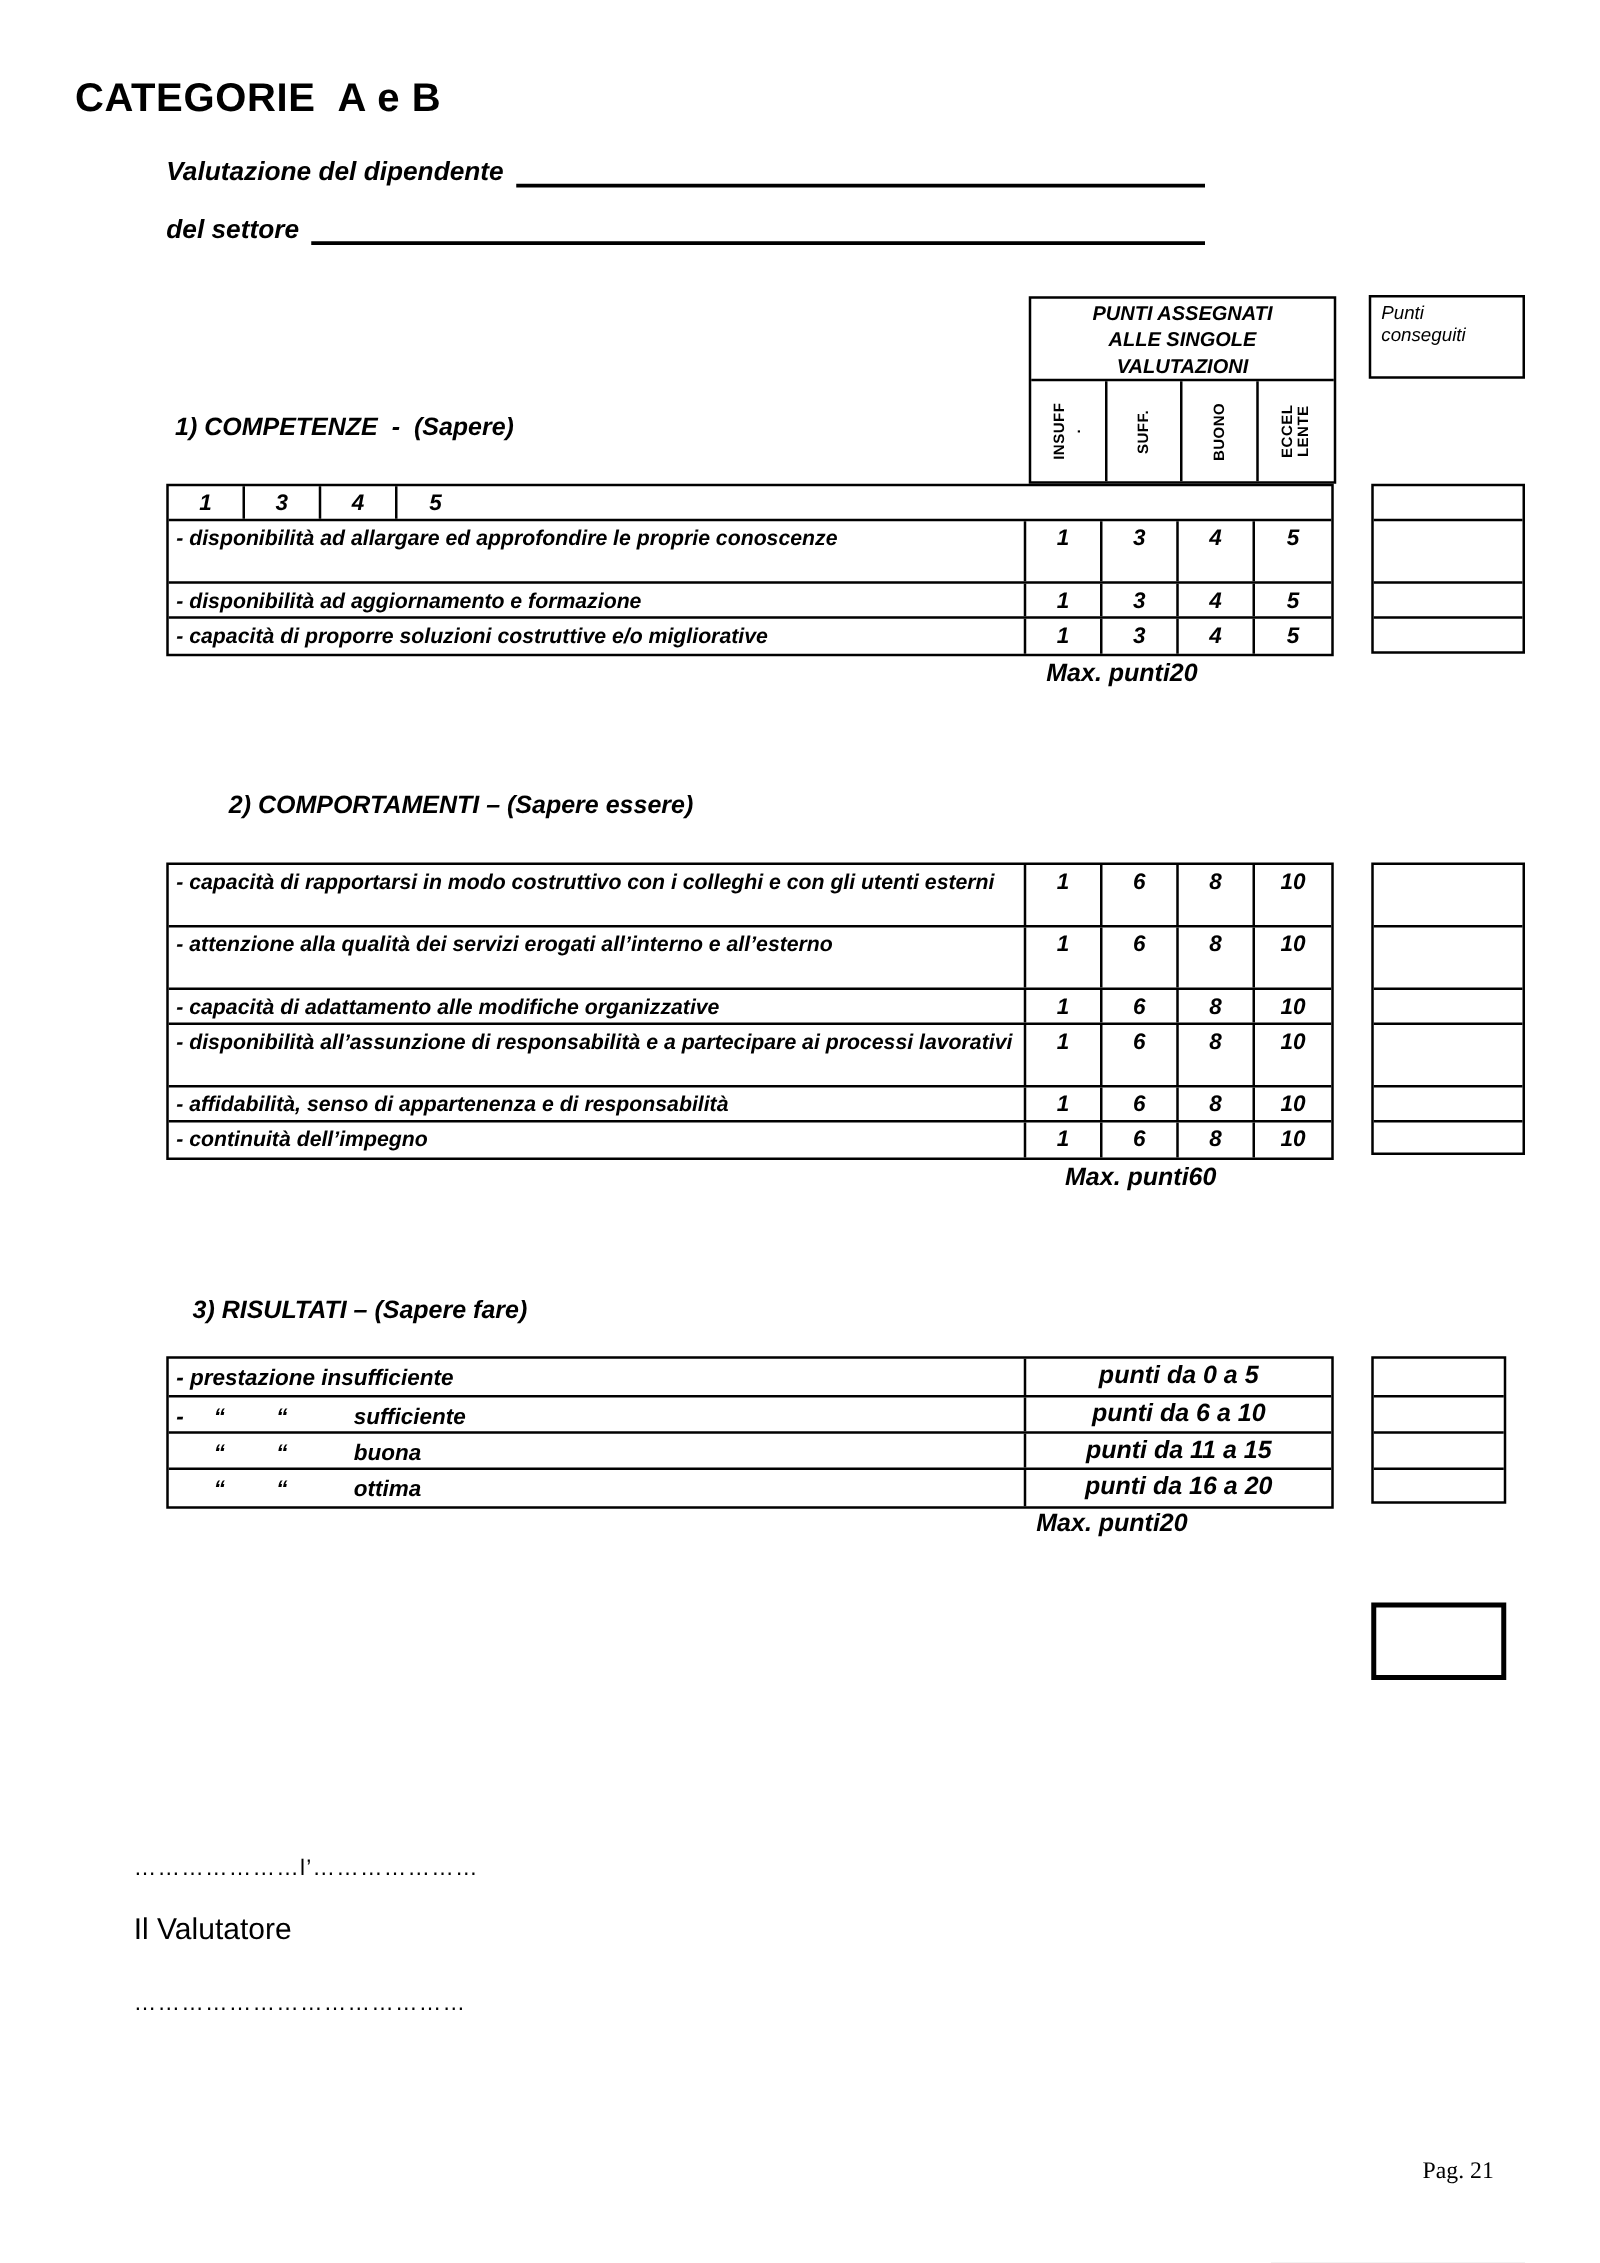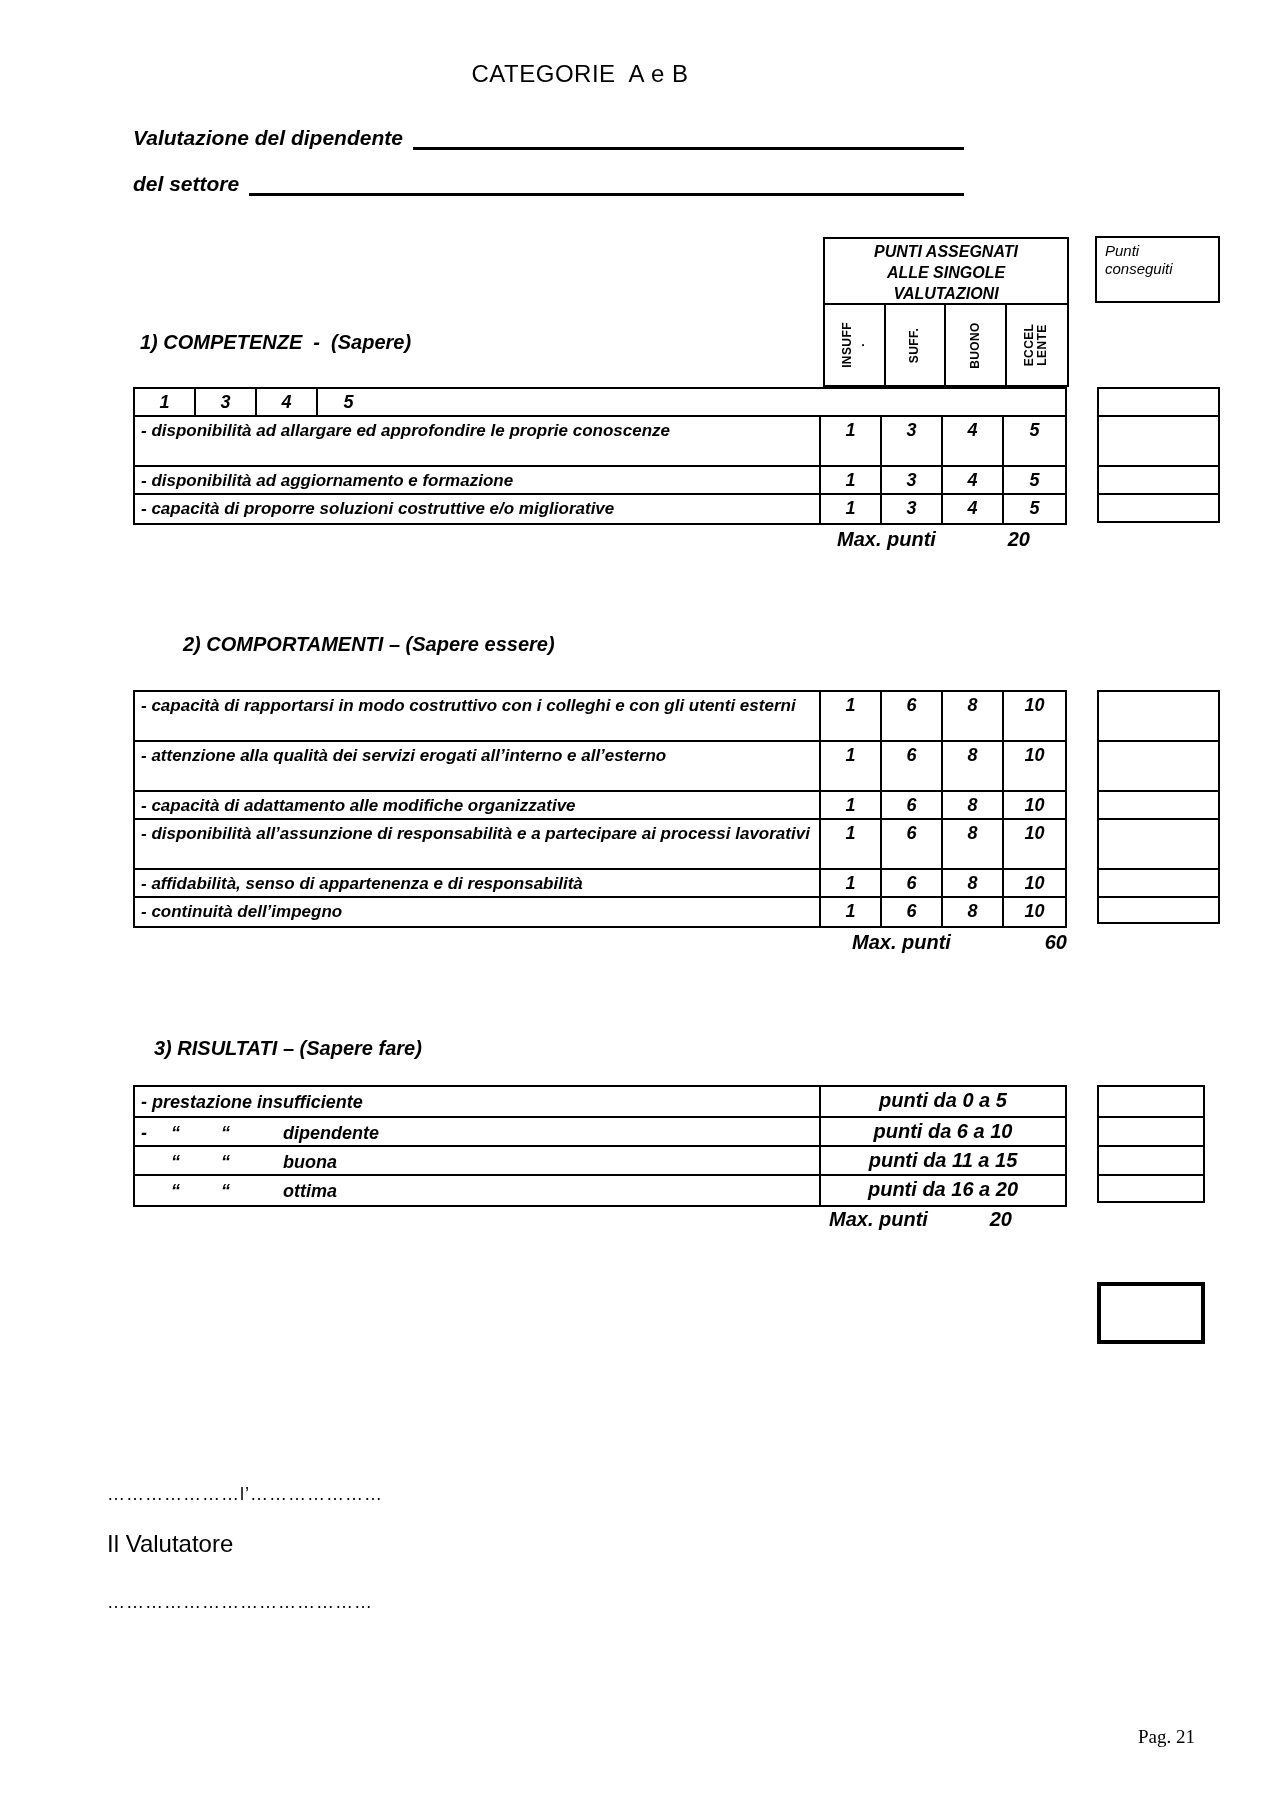"CATEGORIE A e B" .doc-title { font-size: 24px -> 32px; font-weight: normal -> bold; text-align: center -> left }
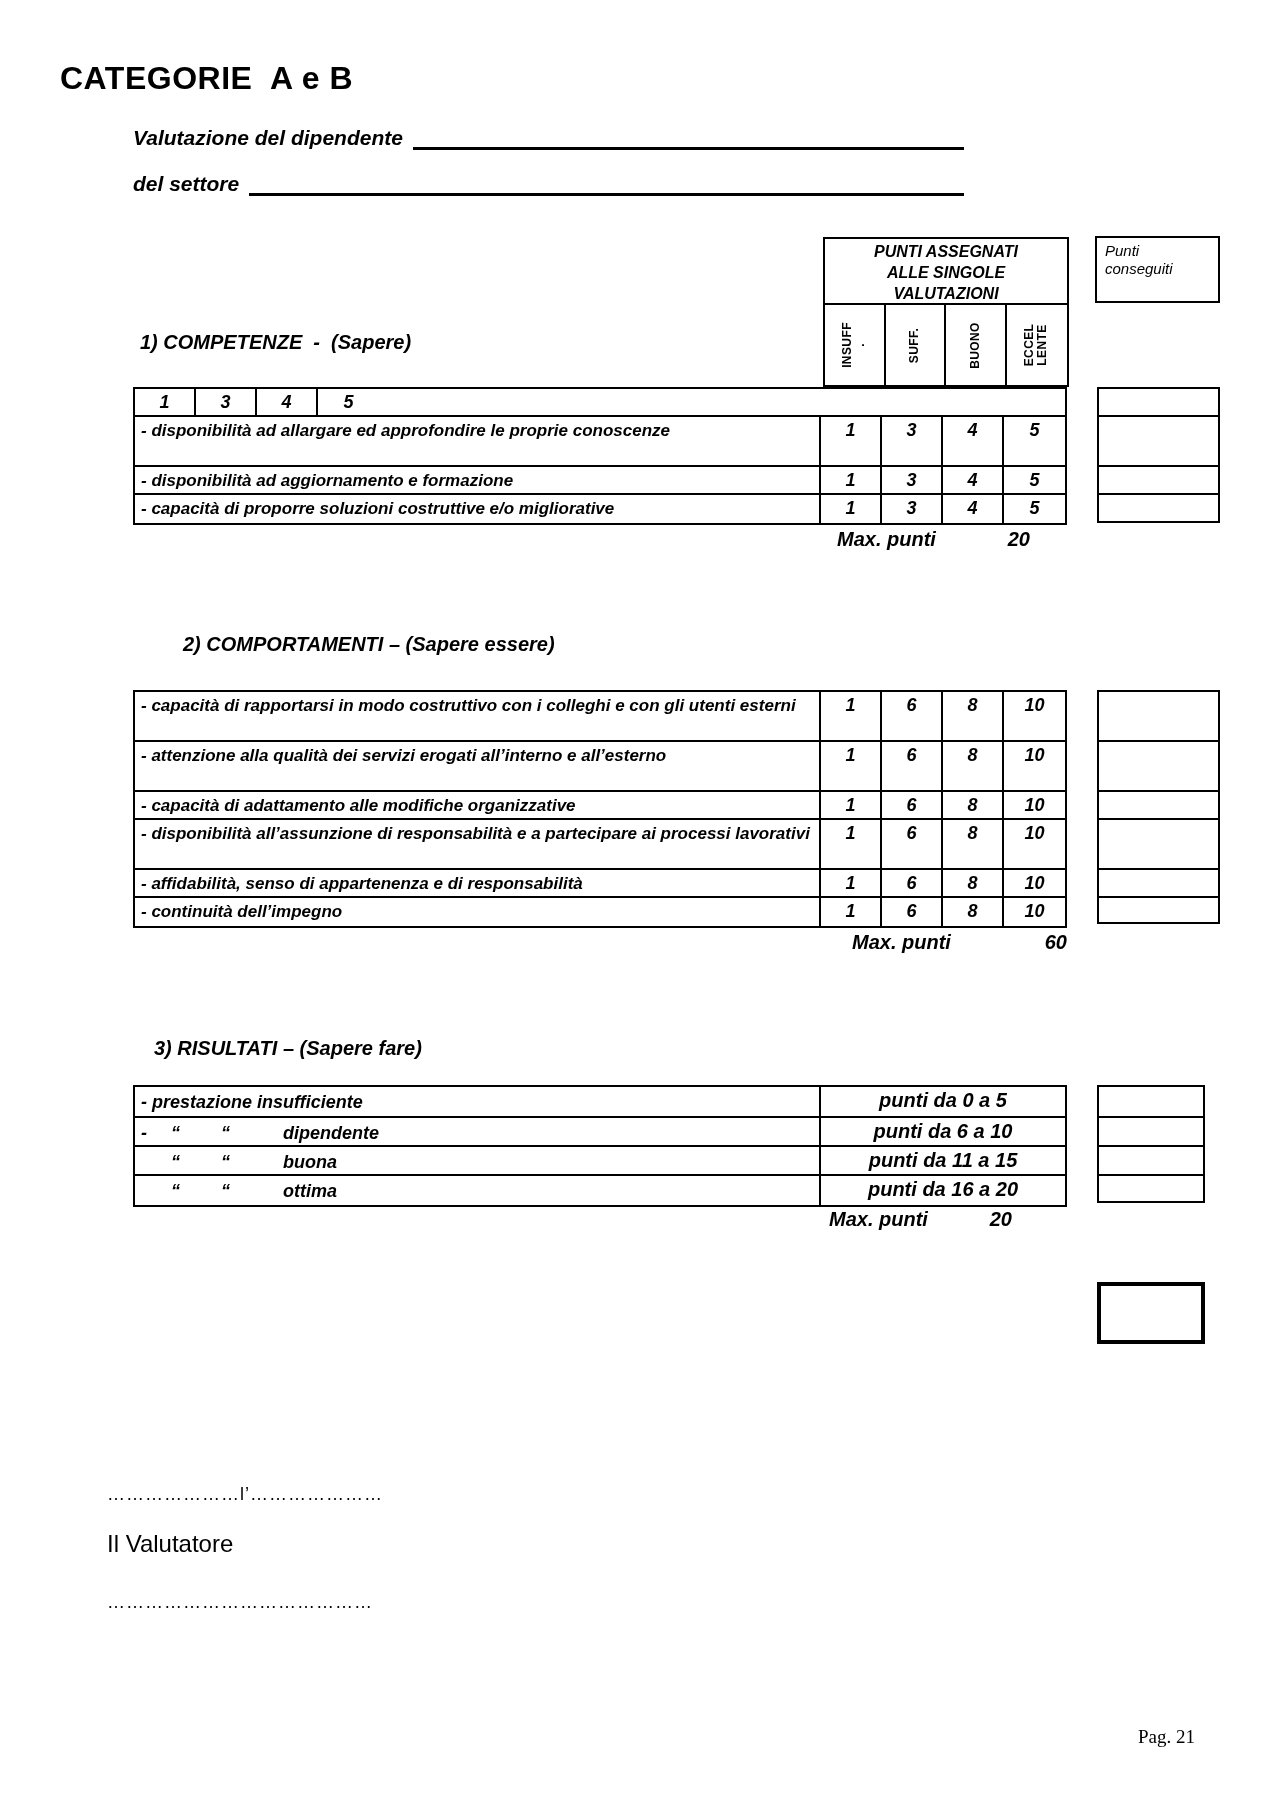"Max. punti" .maxrow { justify-content: space-between -> none }
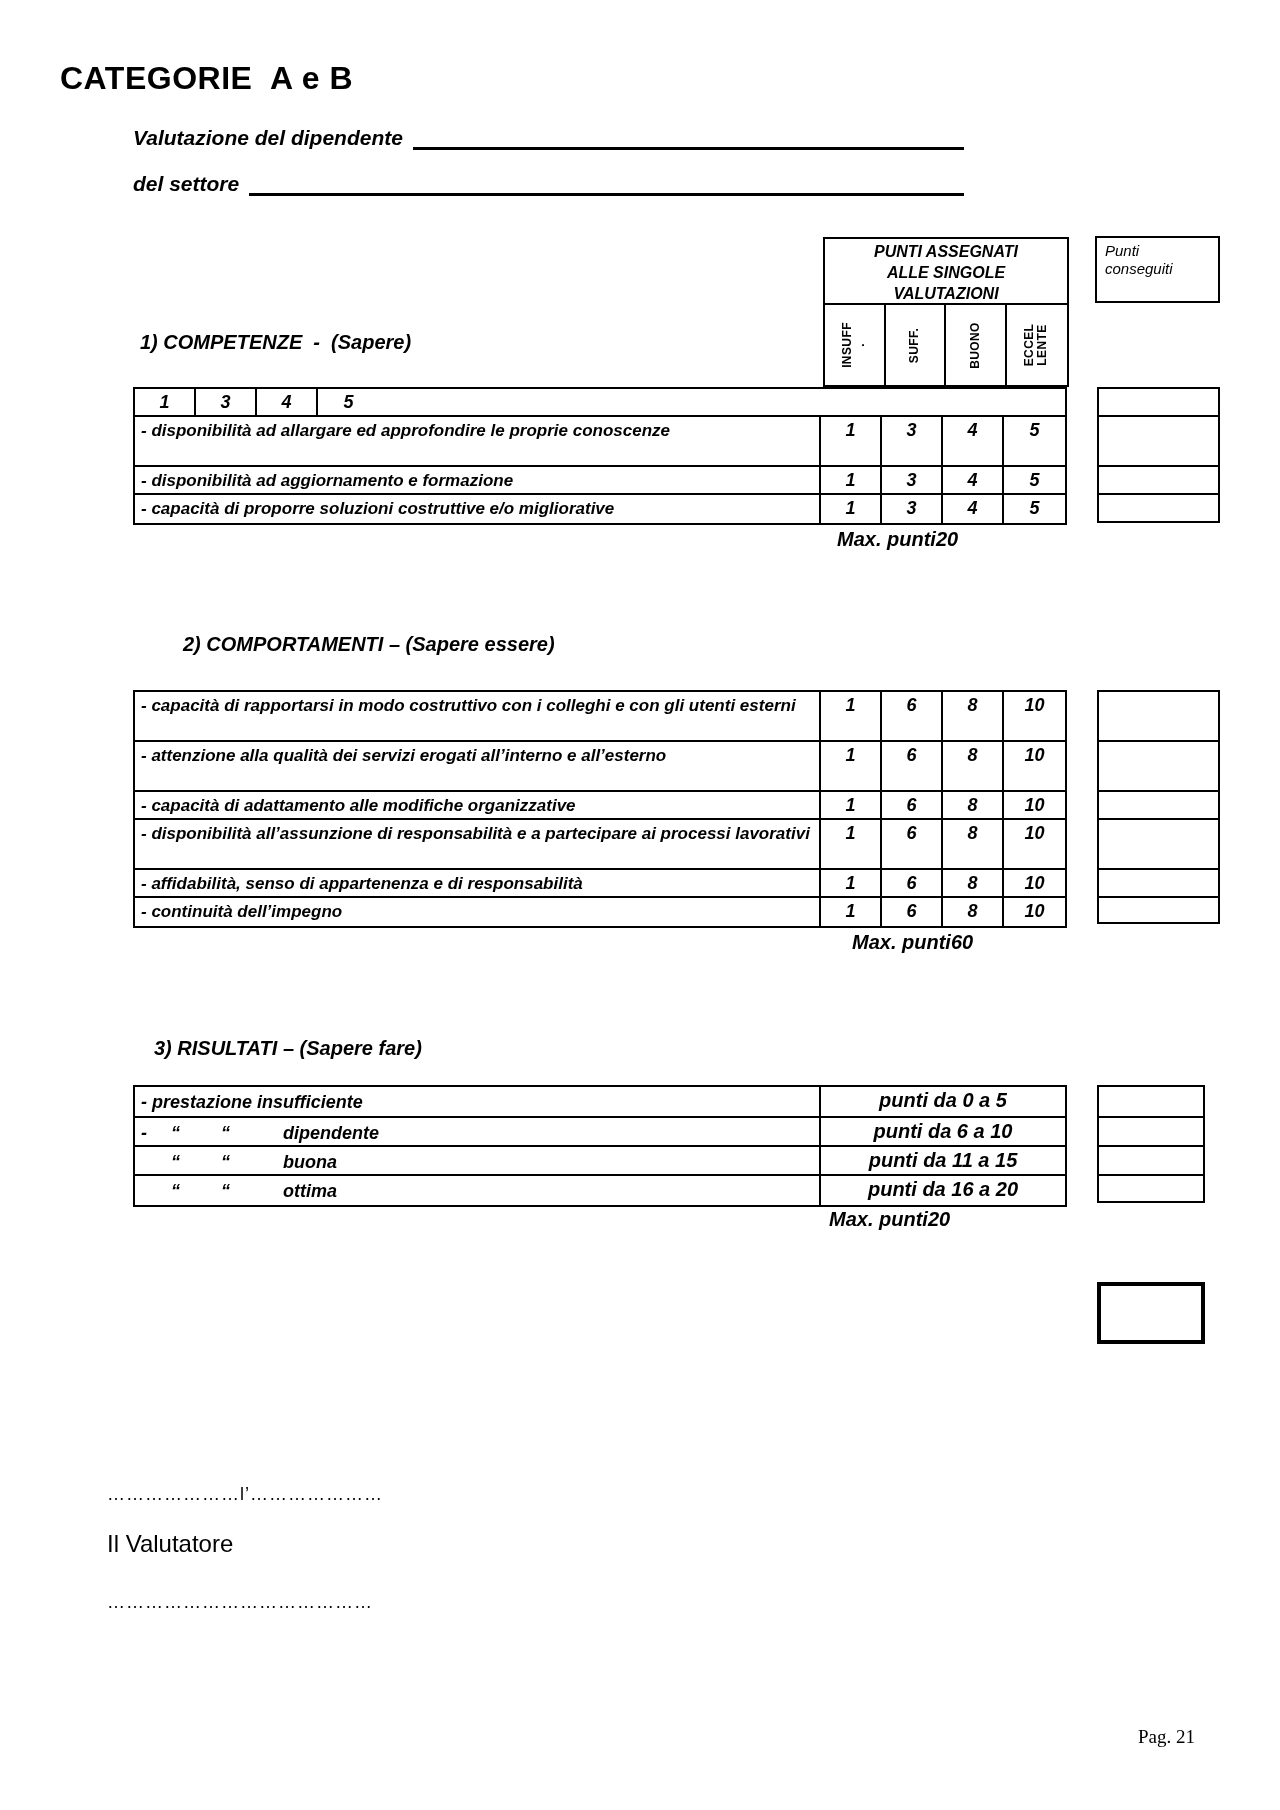"dipendente" span { text: dipendente -> sufficiente }
